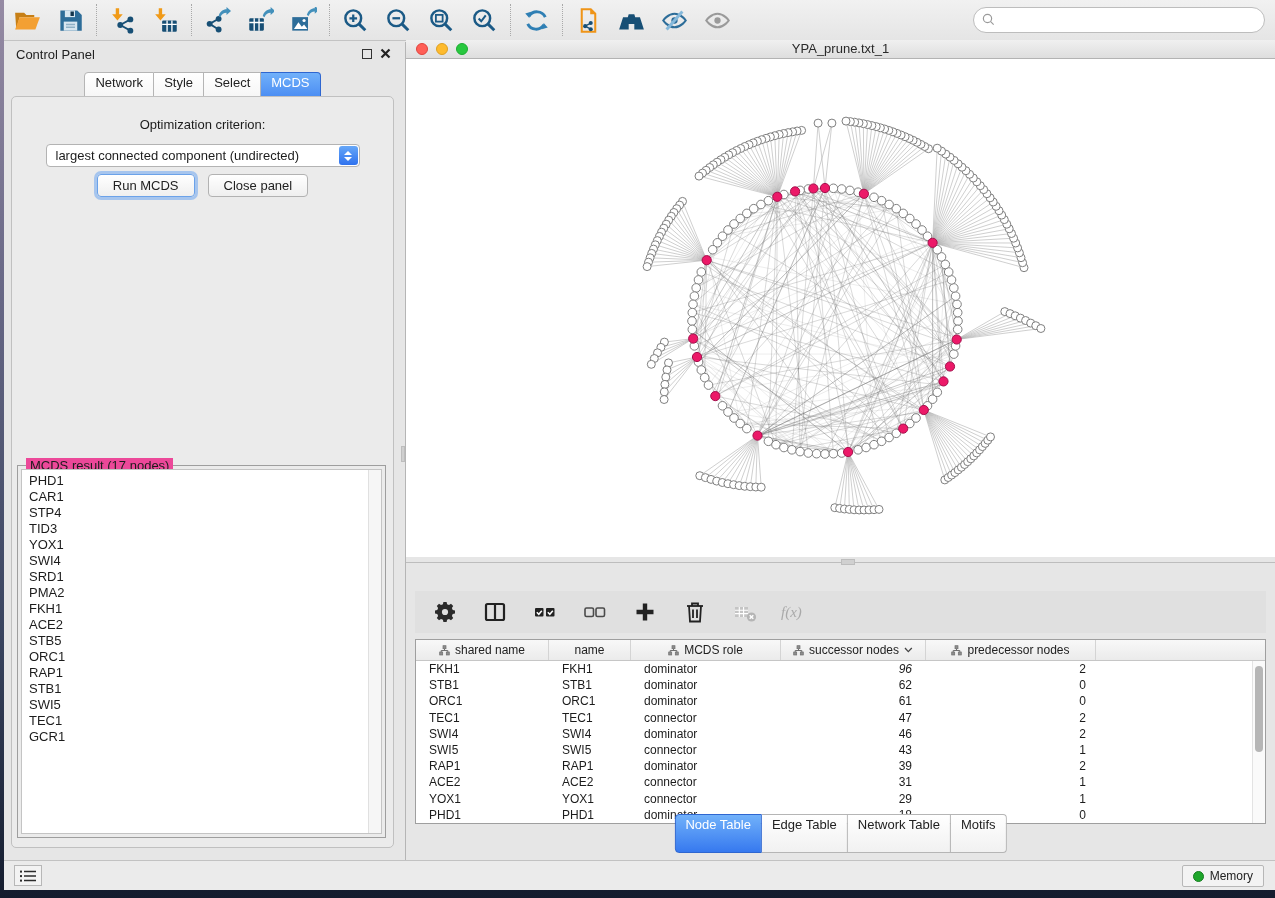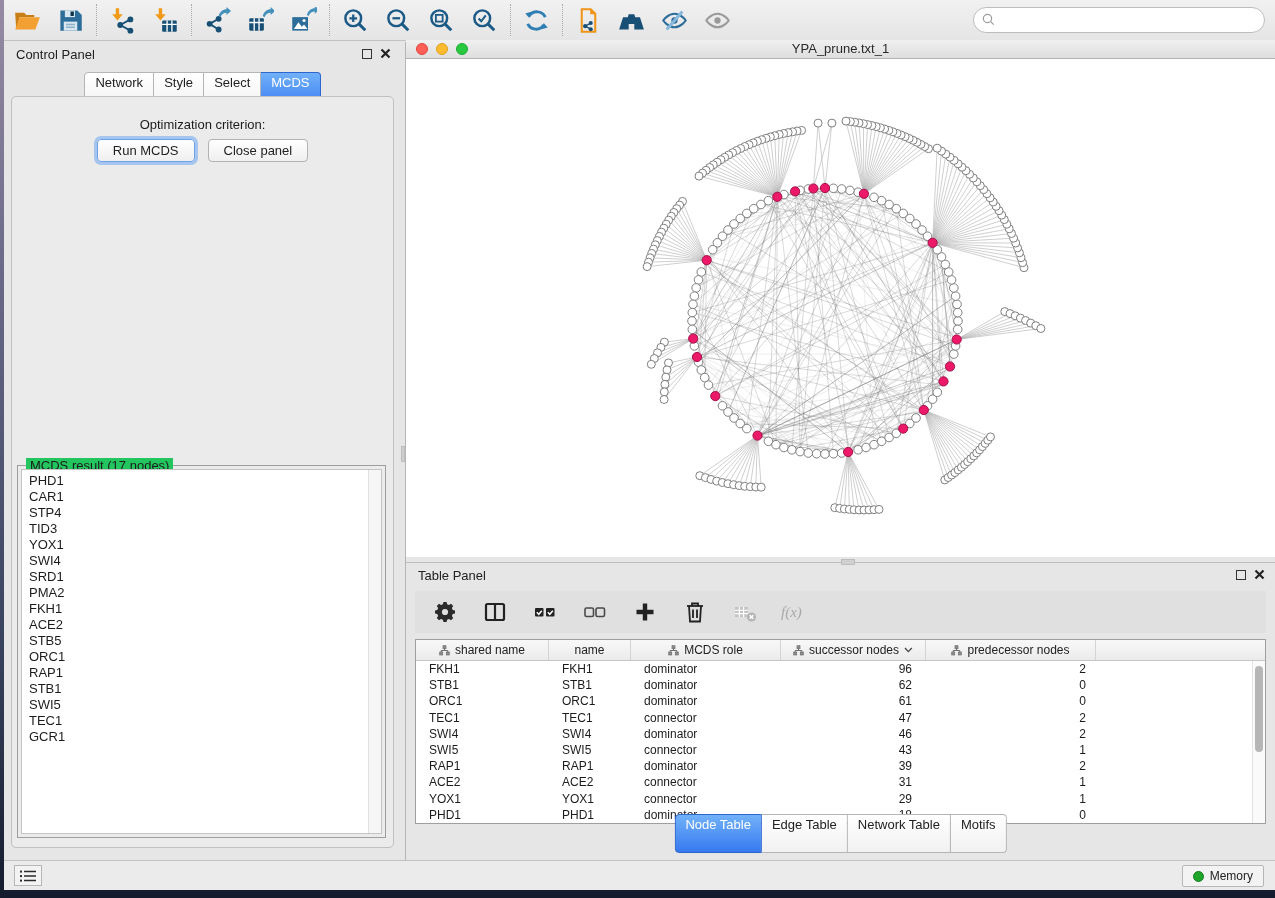"largest connected component (undirected)" div.mac-select { html: none -> <div> <span>largest connected component (undirected)</span> <span> <i></i> <i></i> </span> </div> }
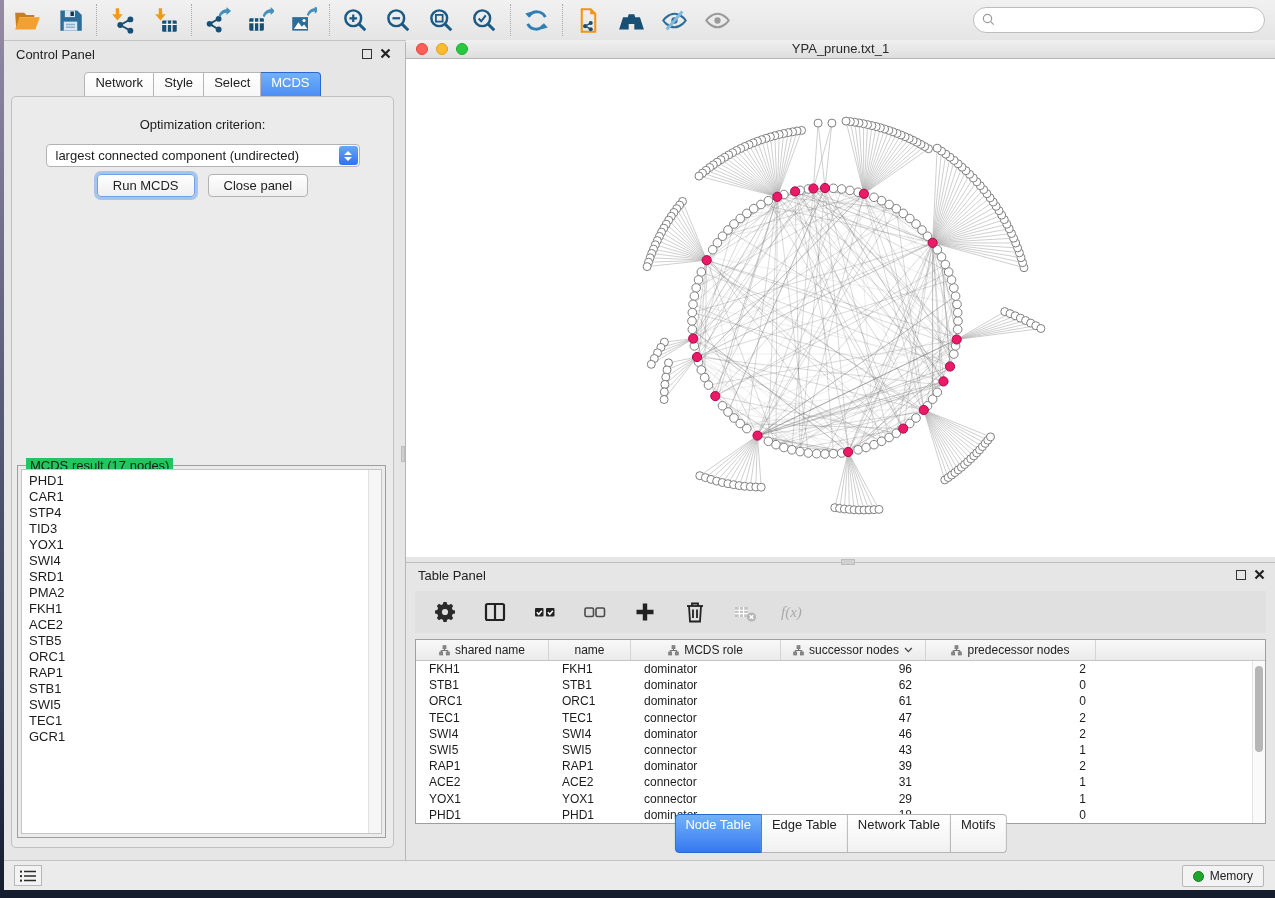"MCDS result (17 nodes)" .groupbox .legend { background: #22c55e -> #ec4899 }
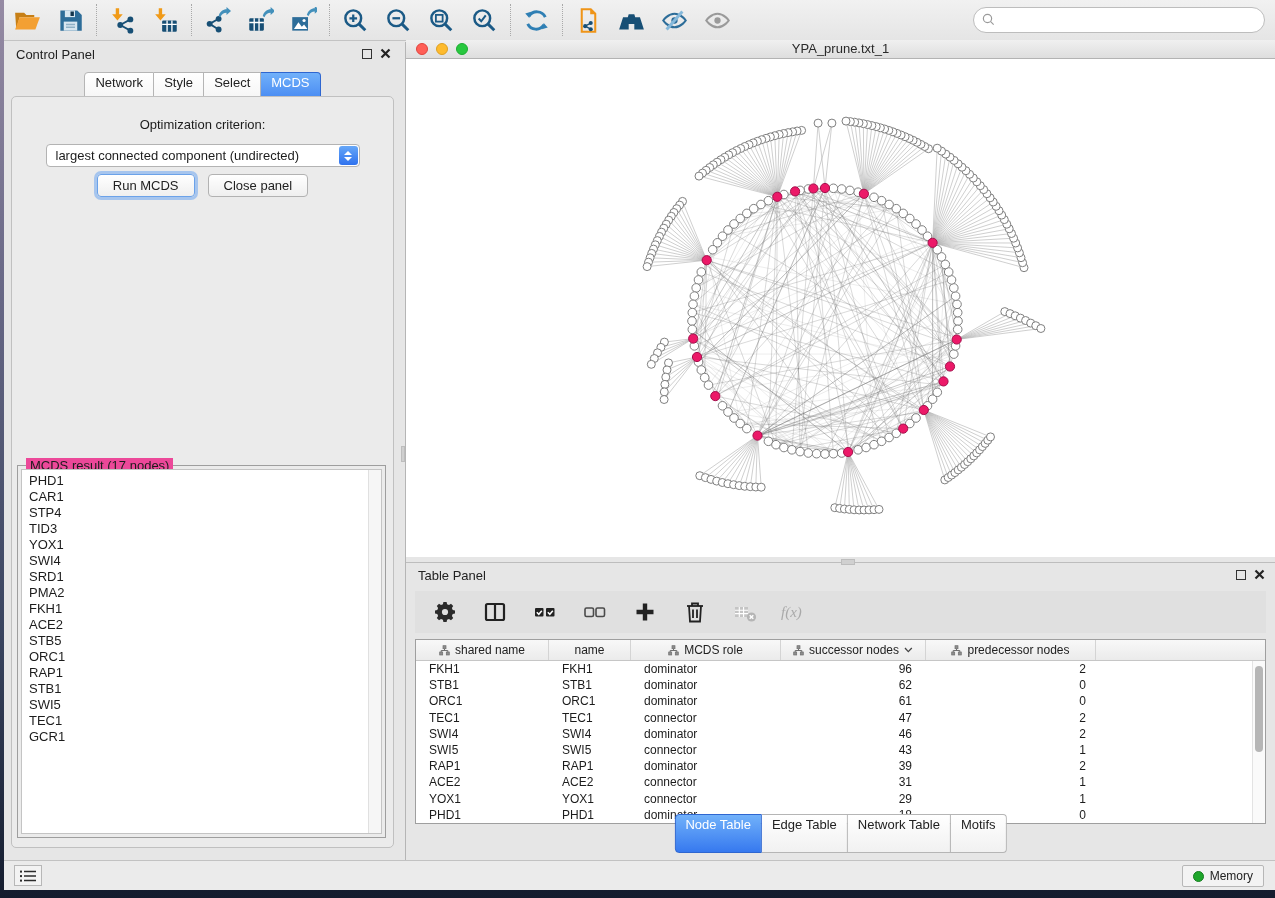"Table Panel" div.panel-head { html: <div> <span>Table Panel</span> <span> <span></span> <span> <svg> <path></path> </svg> </span> </span> </div> -> none }
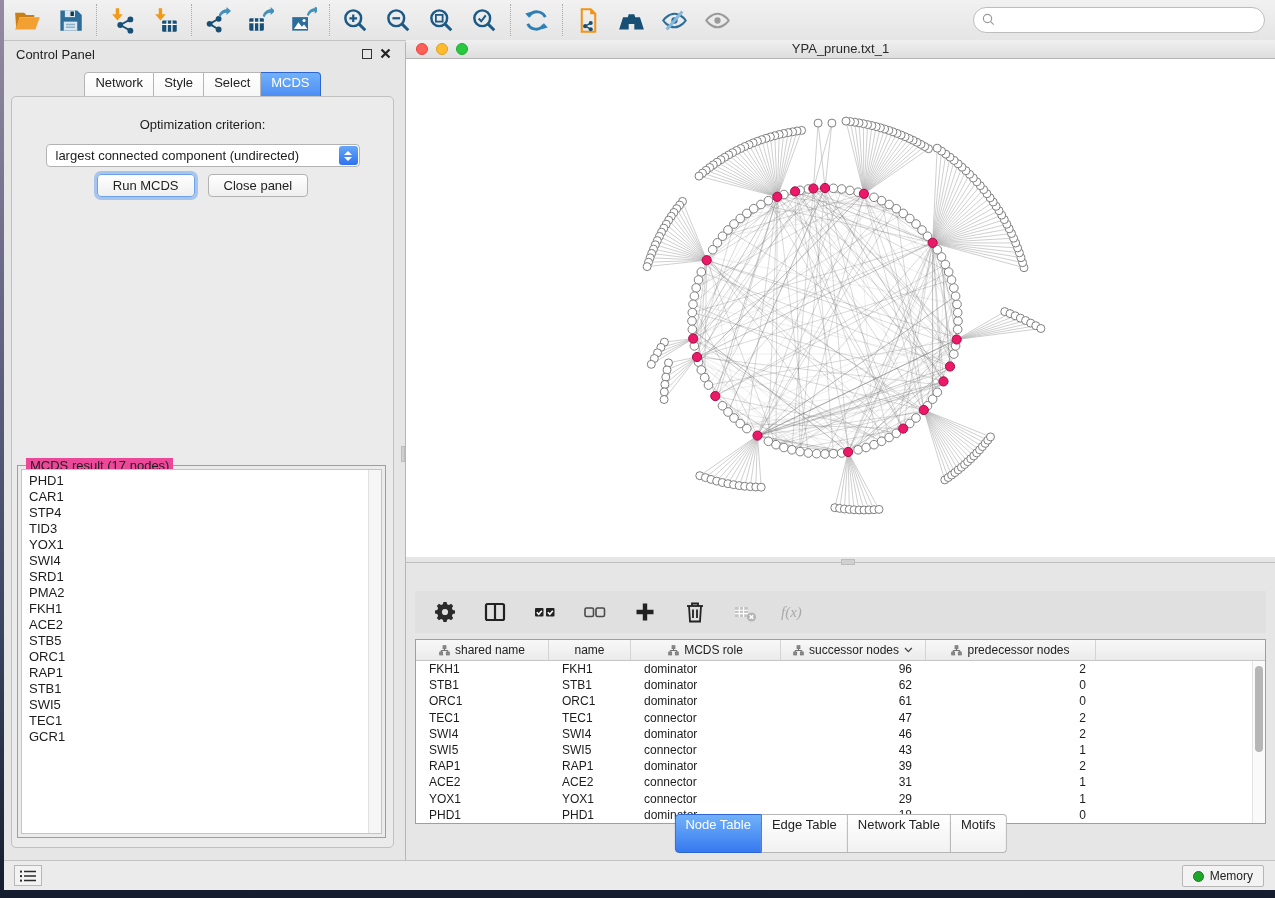"96" div.td { font-style: none -> italic }
